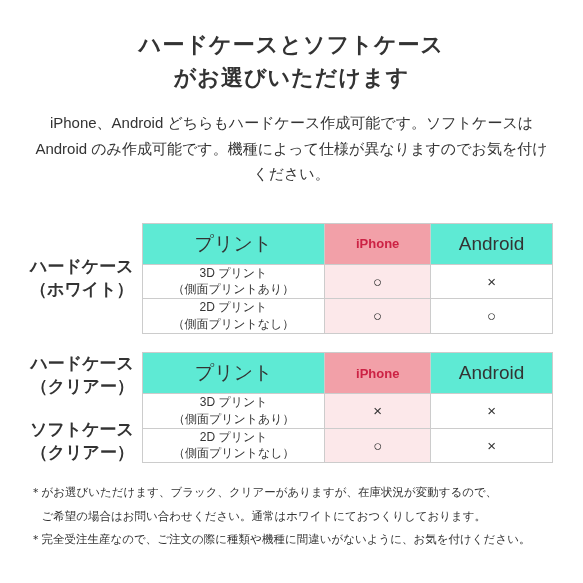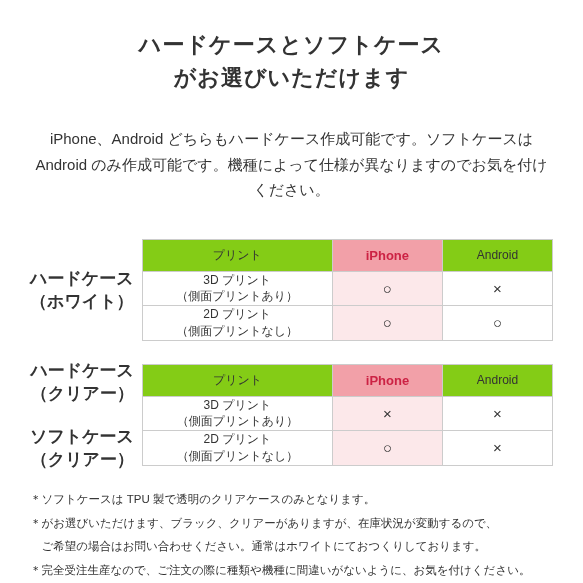"ハードケースとソフトケース" .main-title { margin-bottom: 32px -> 16px }
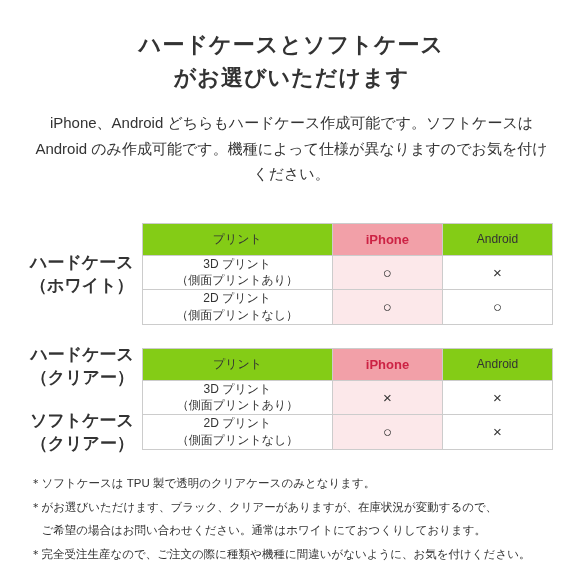"プリント" .header-cell { background: #84cc16 -> #5eead4; font-size: 12px -> 19px }
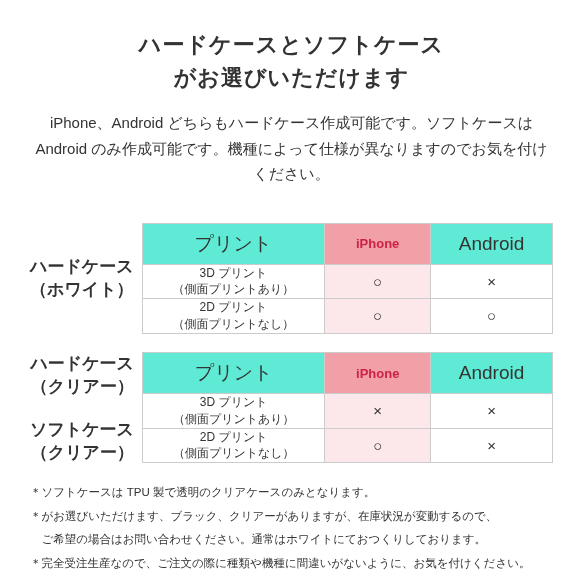"＊ソフトケースは TPU 製で透明のクリアケースのみとなります。" p { html: <p>＊ソフトケースは TPU 製で透明のクリアケースのみとなります。</p> -> none }
